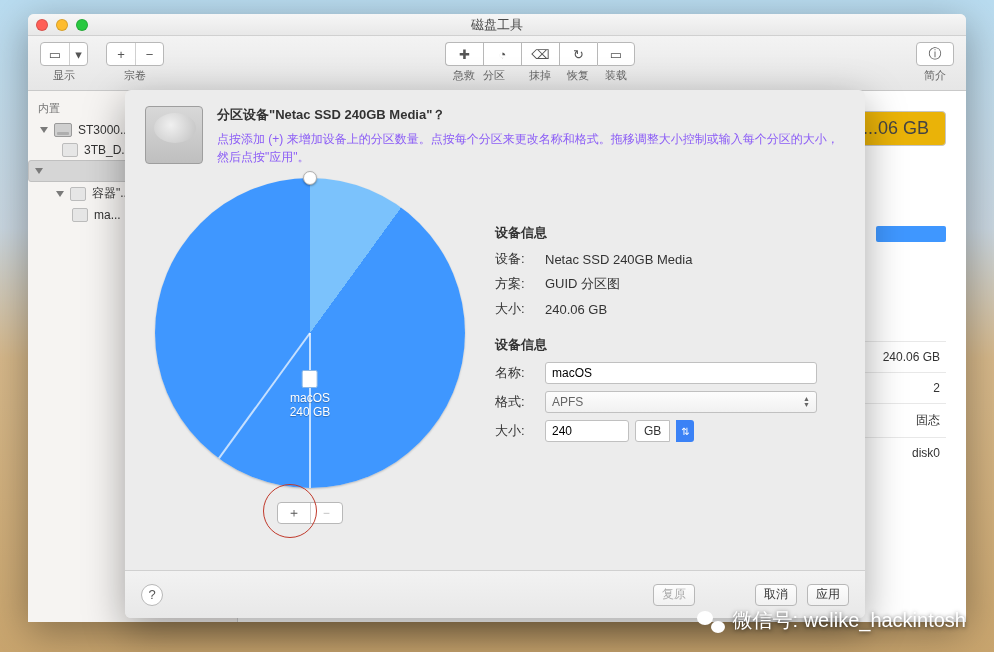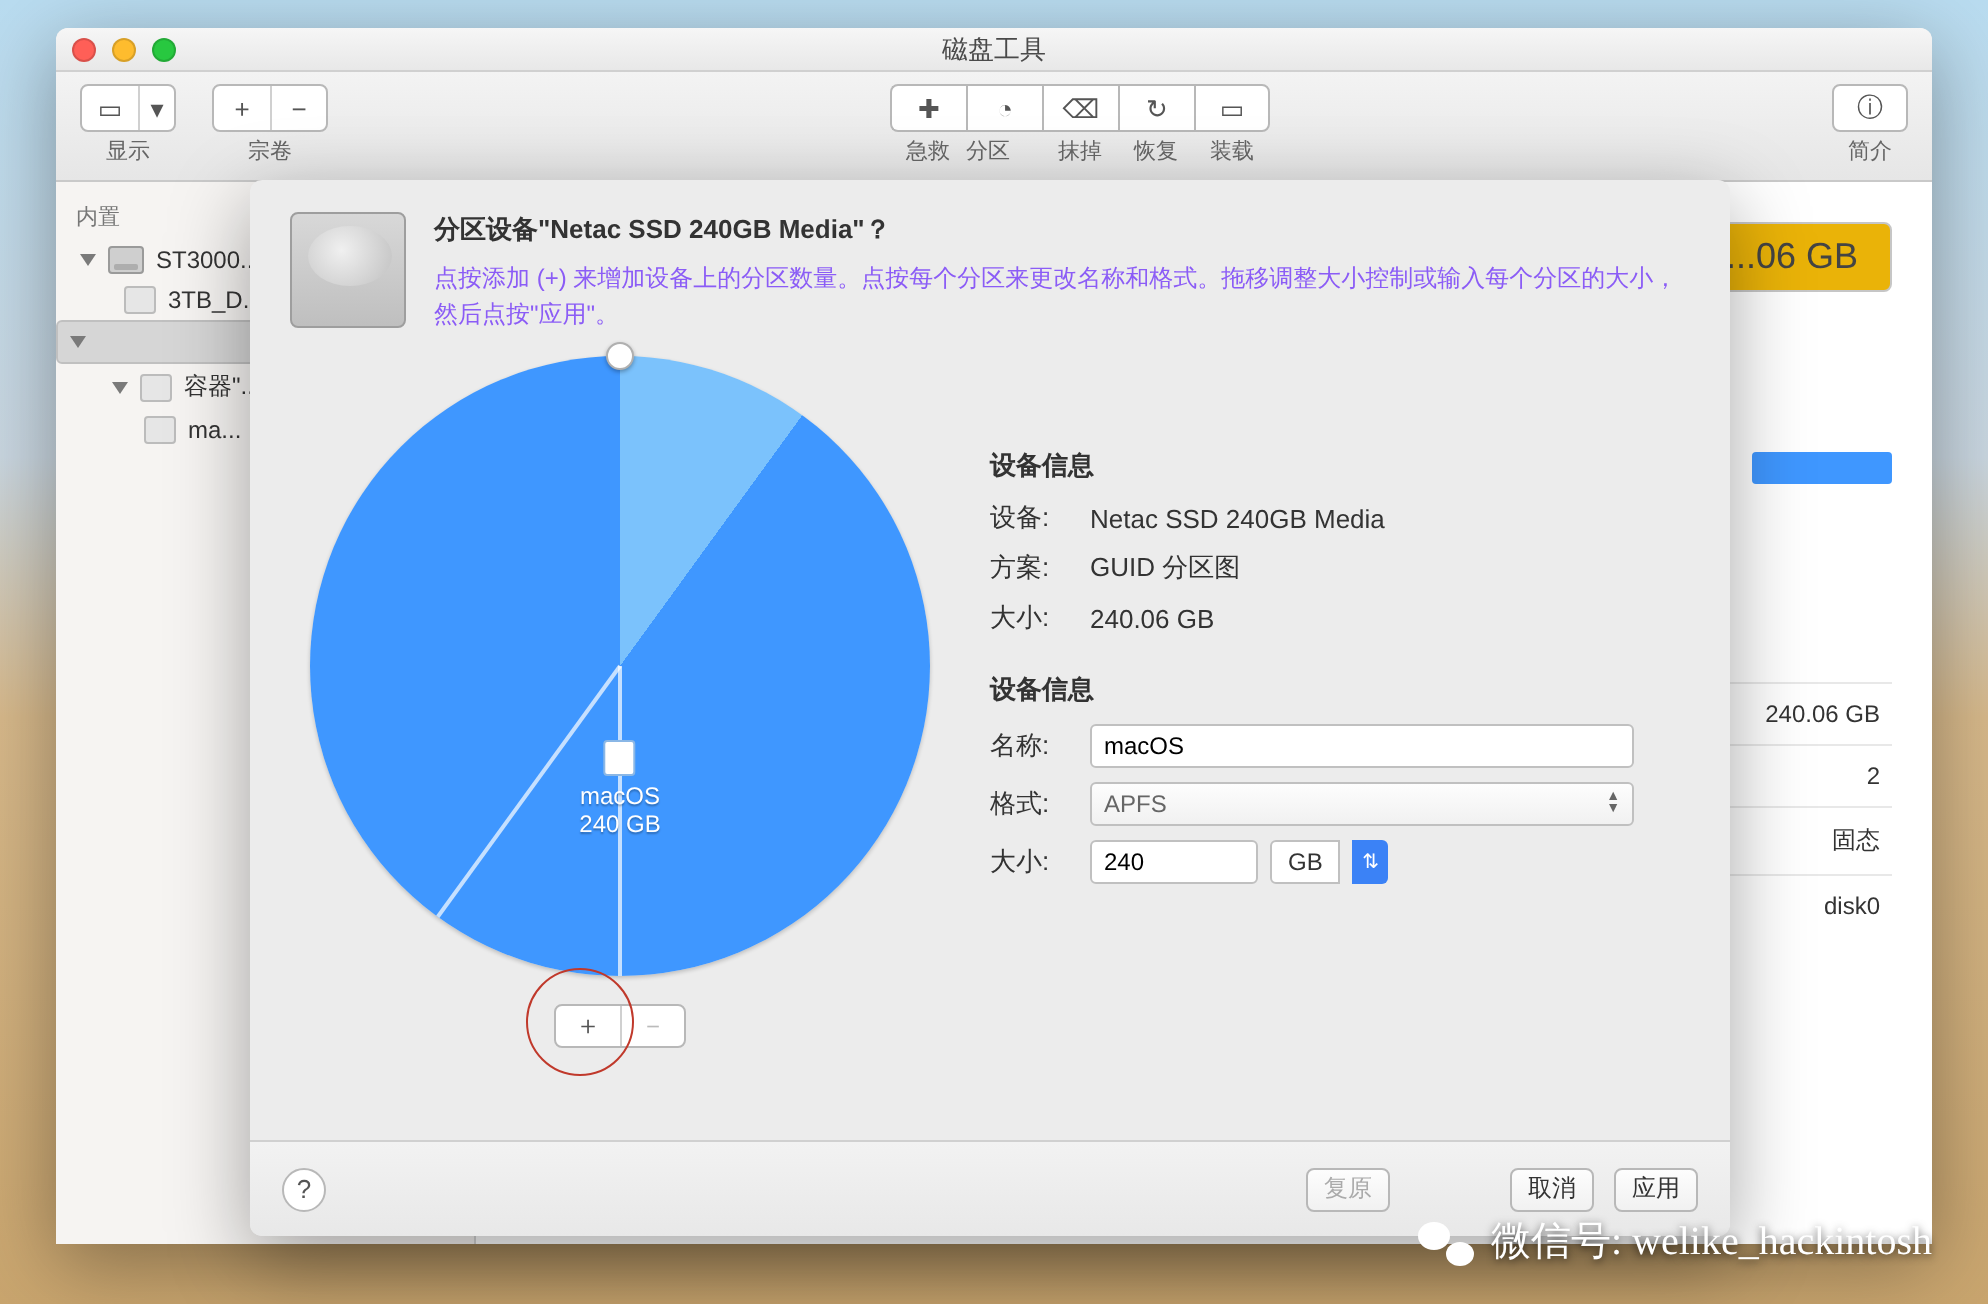"微信号: welike_hackintosh" .watermark { font-family: Liberation Serif, serif -> none }
